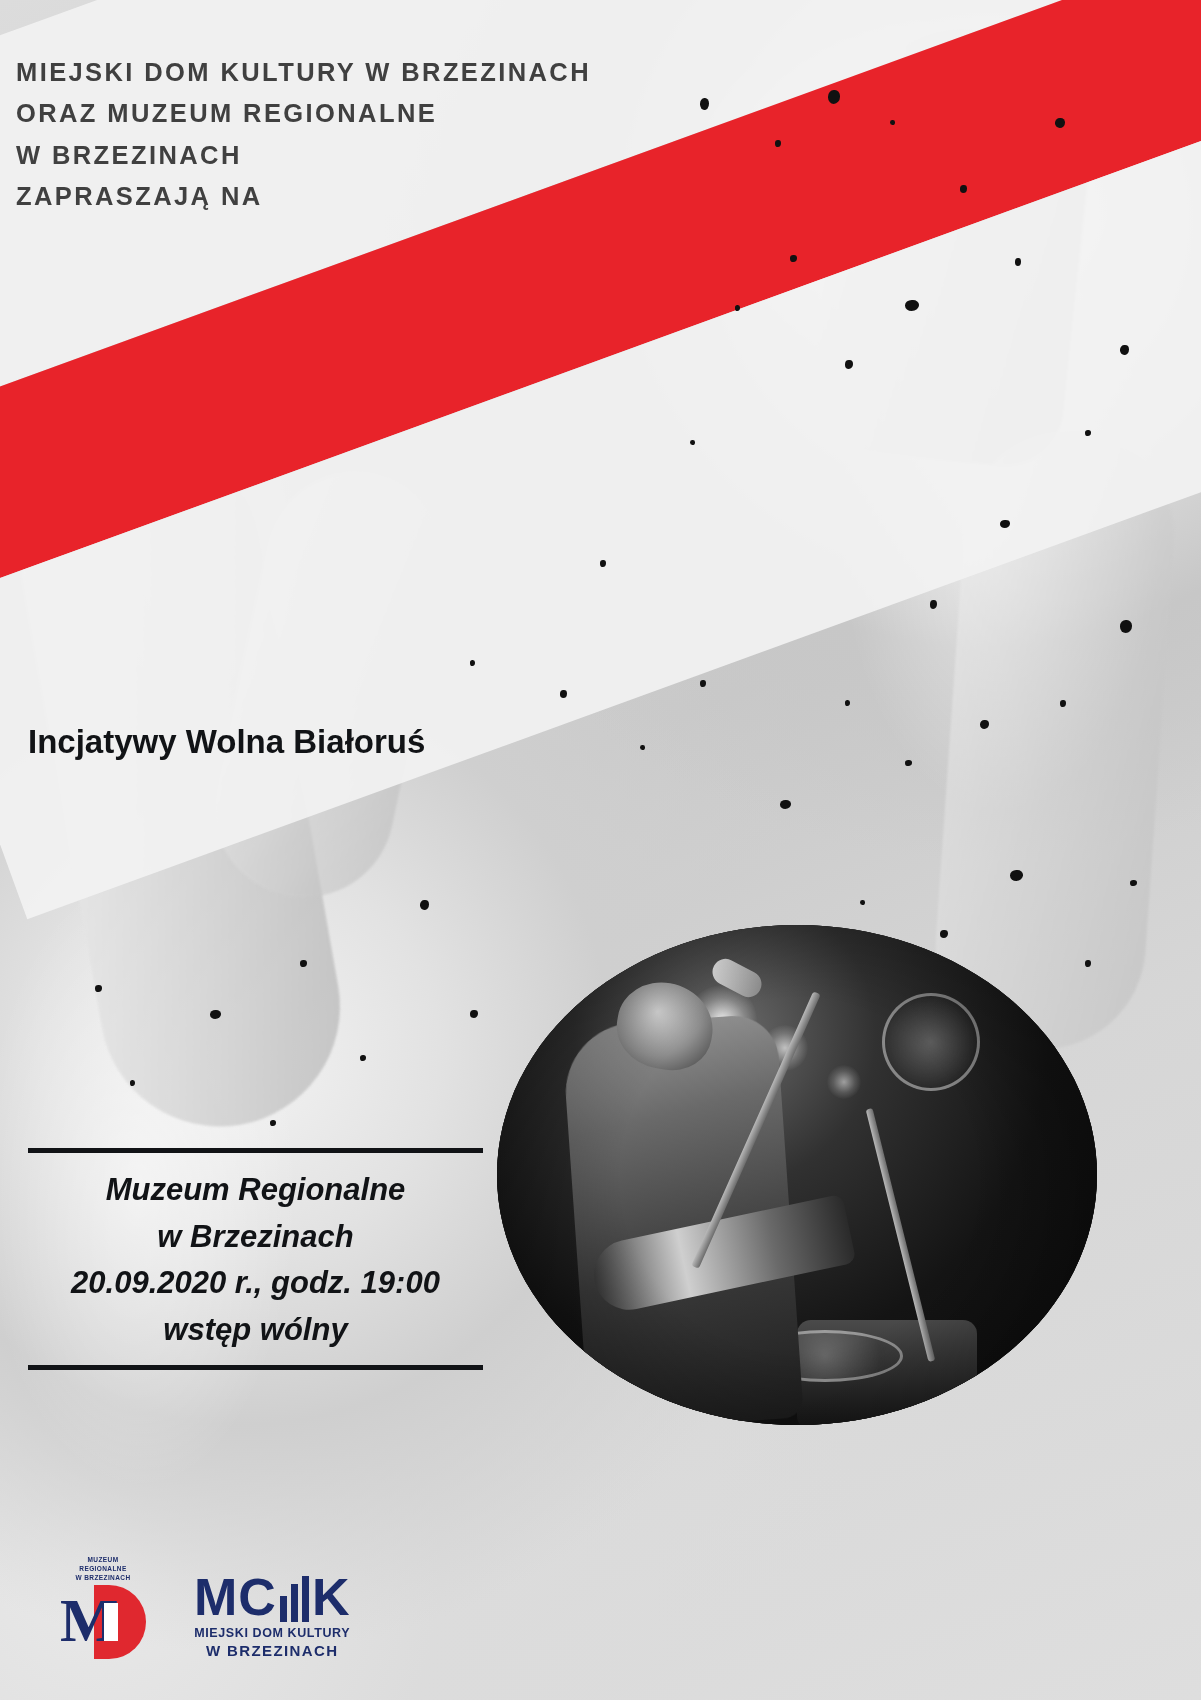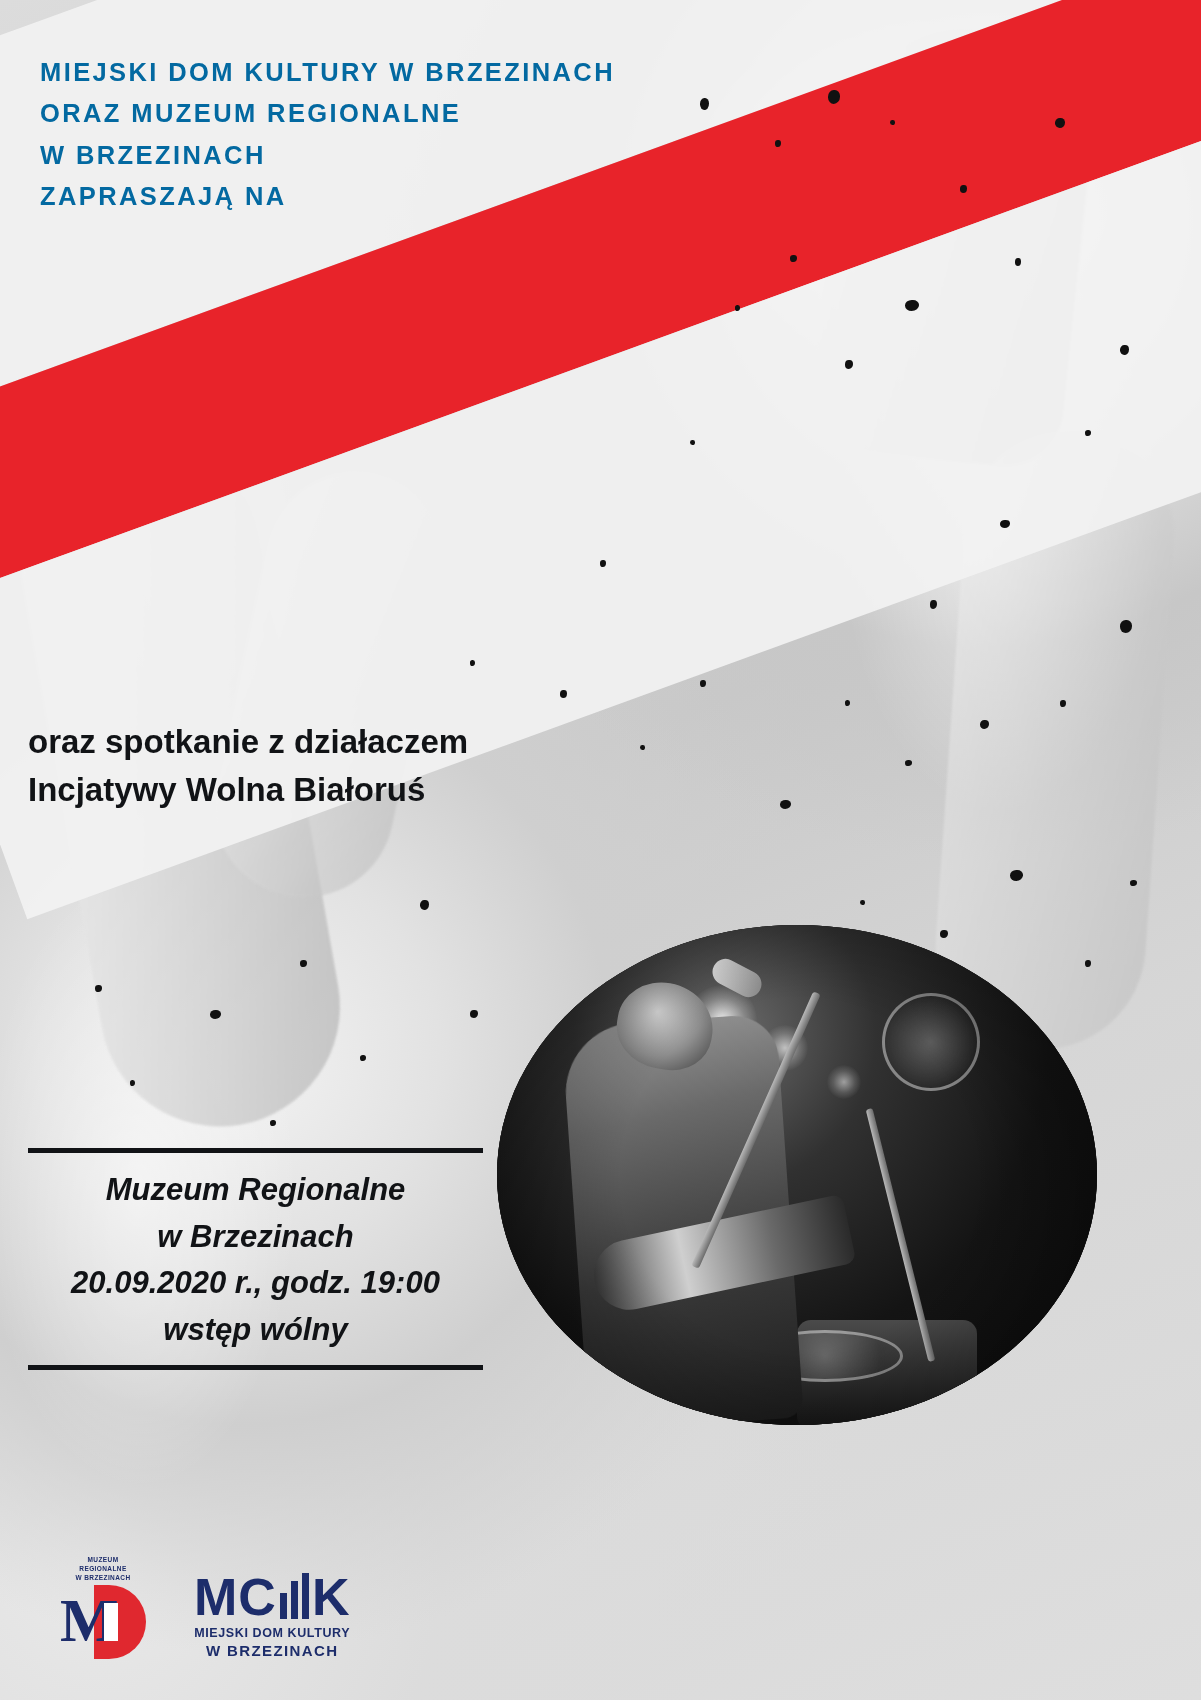"MIEJSKI DOM KULTURY W BRZEZINACH" .kicker { color: #0369a1 -> #404040; left: 40px -> 16px }
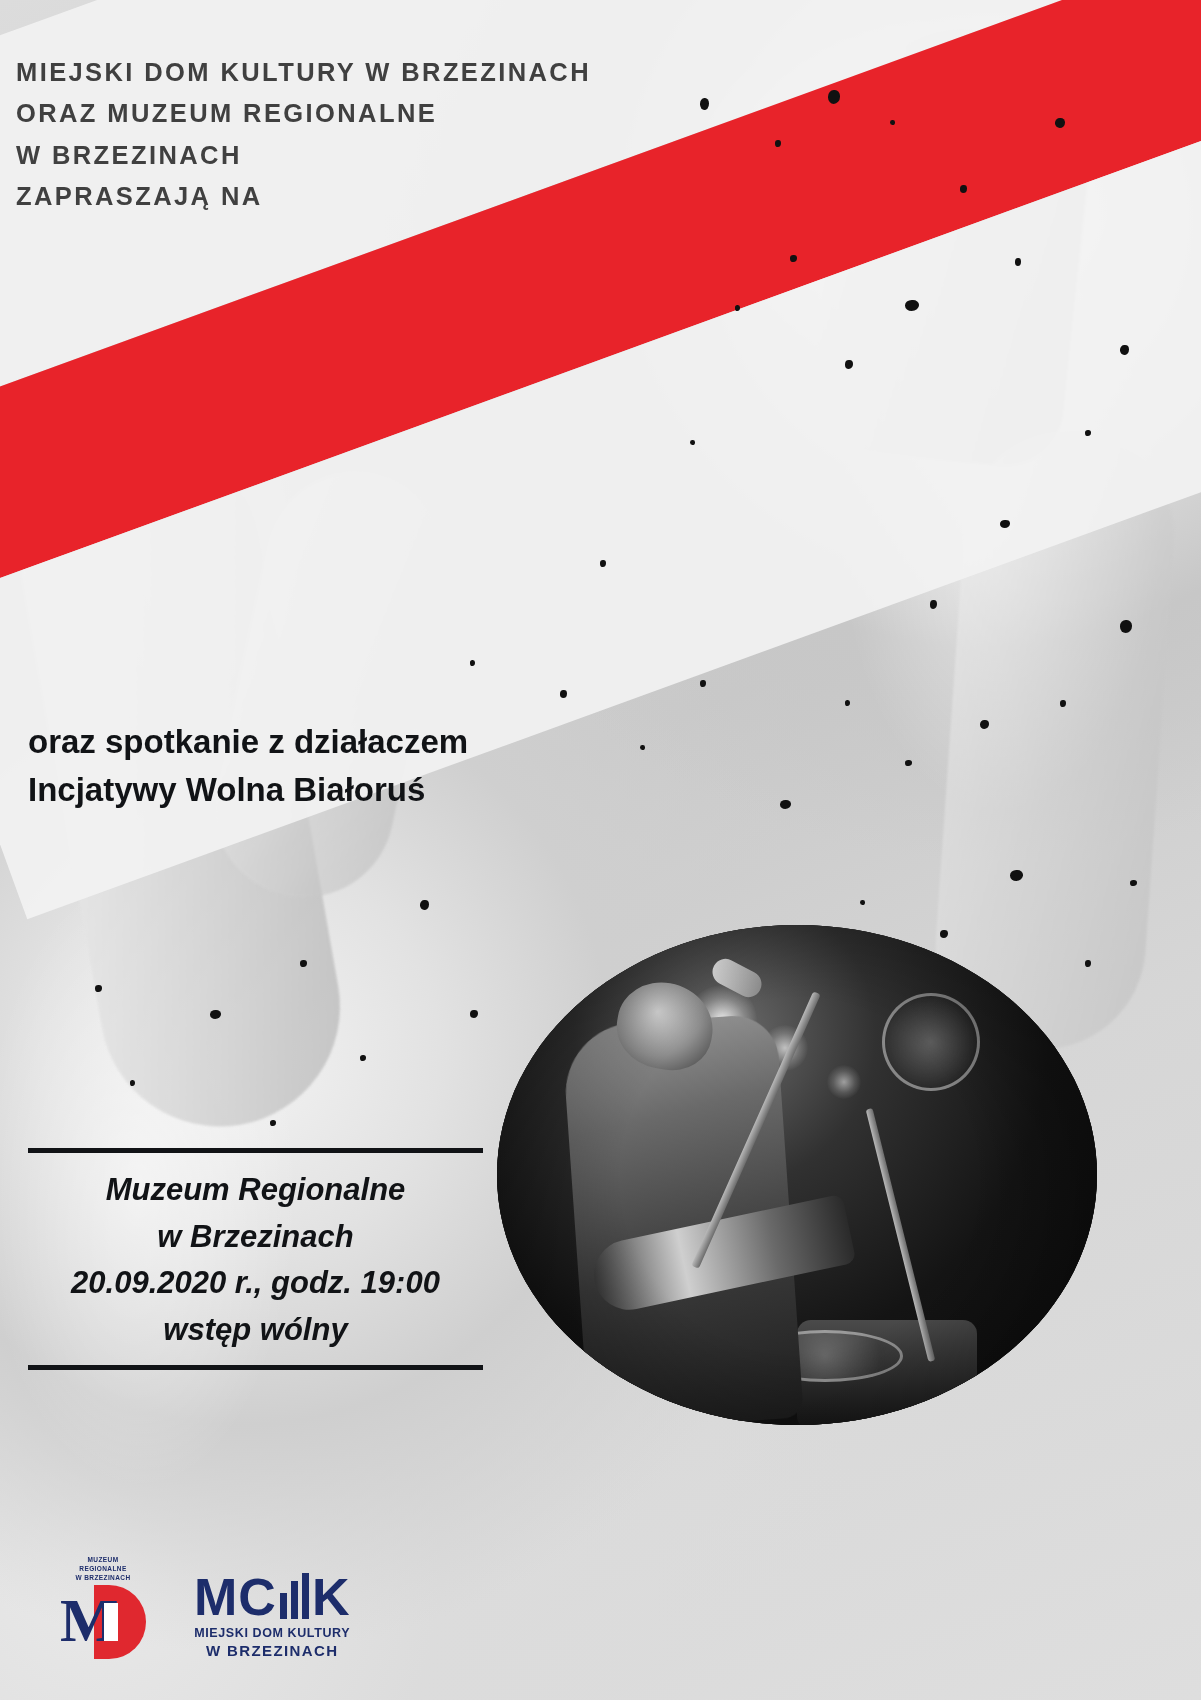"oraz spotkanie z działaczem" span.l { html: <span>oraz spotkanie z działaczem</span> -> none }
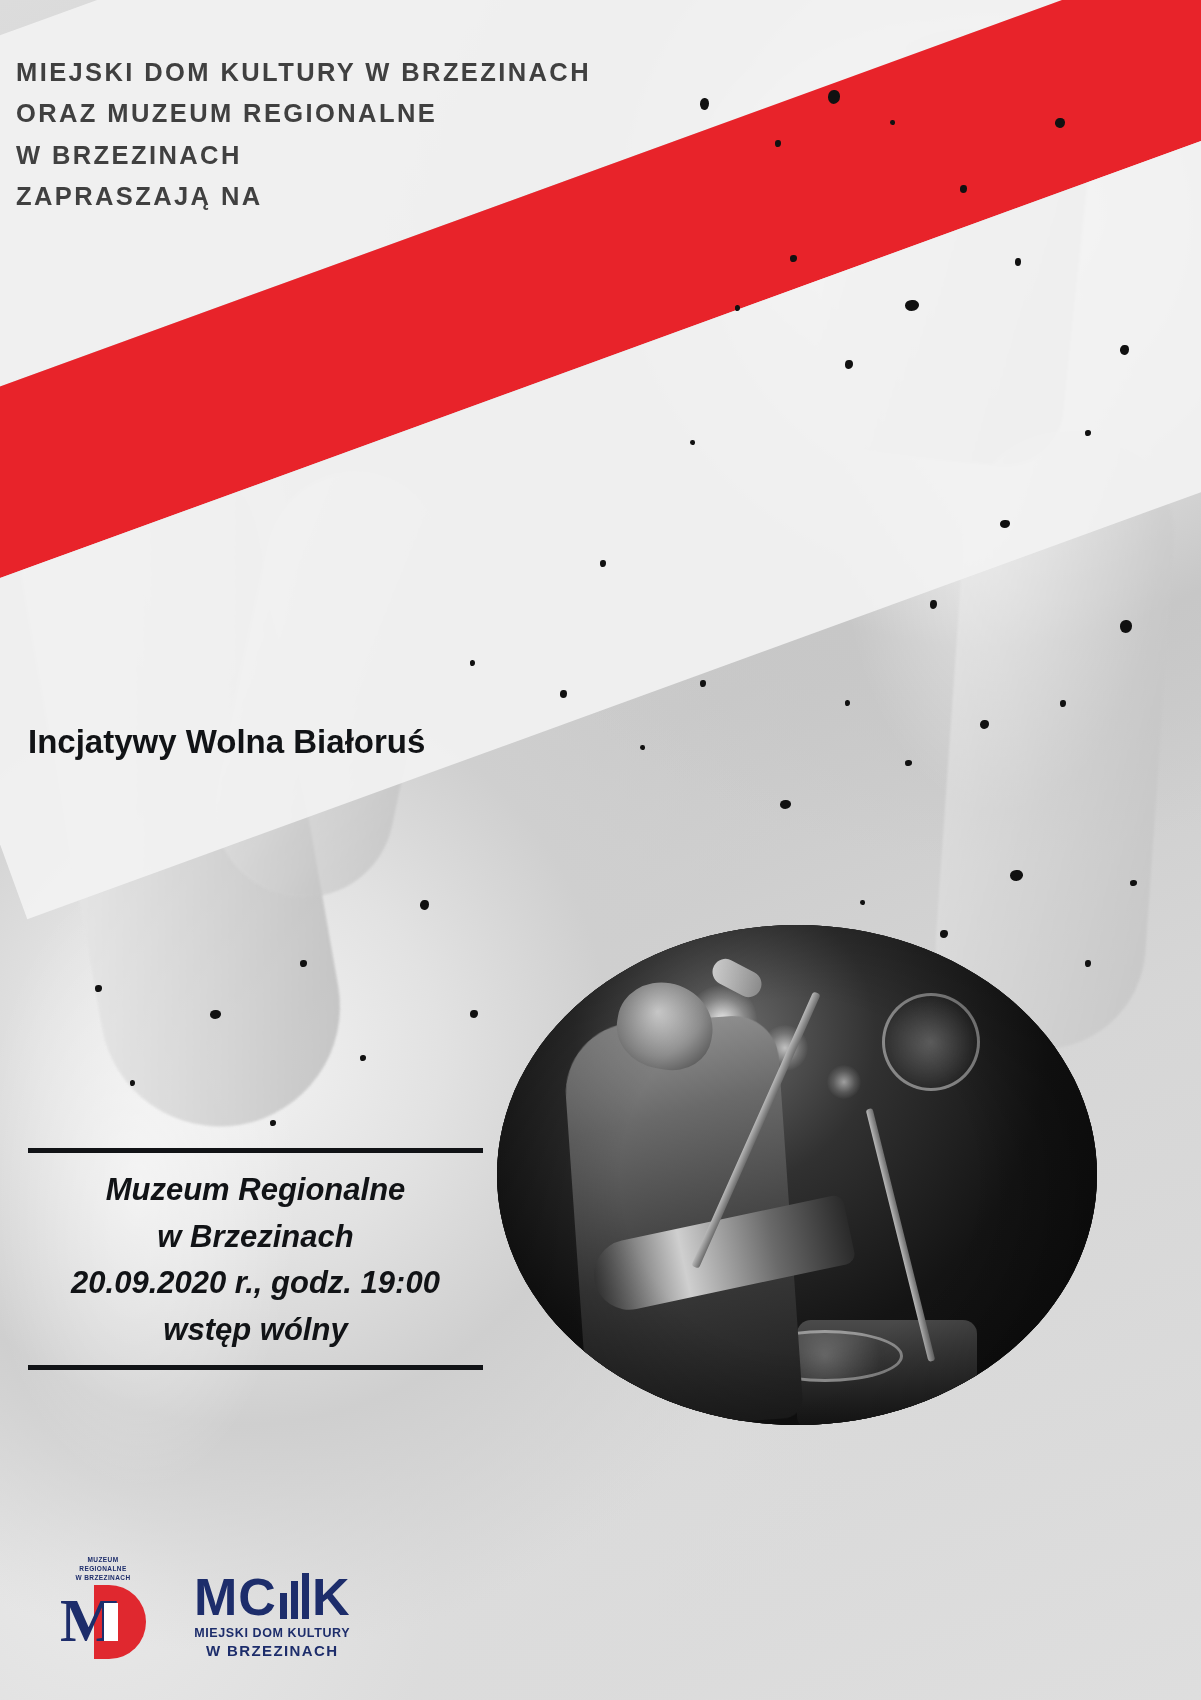"MC" .mdk-word { align-items: flex-start -> flex-end }
